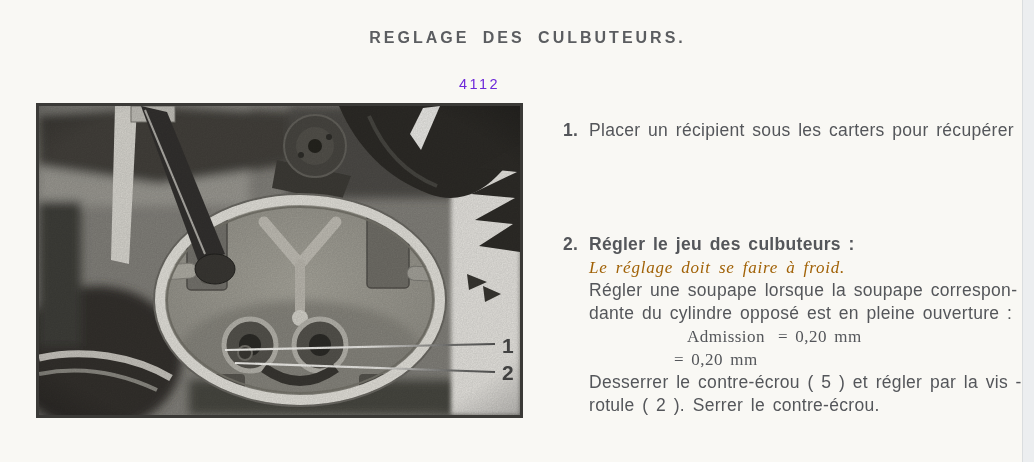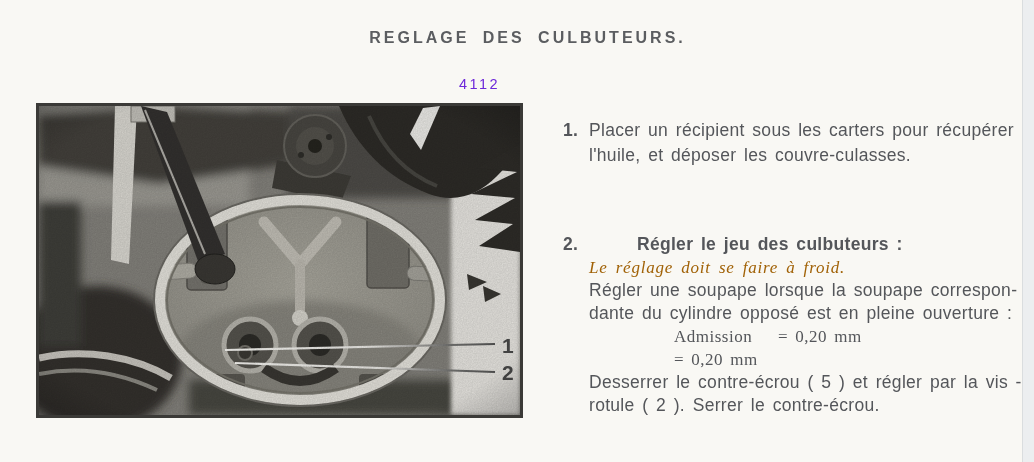"l'huile, et déposer les couvre-culasses." div { html: <div>l'huile, et déposer les couvre-culasses.</div> -> none }
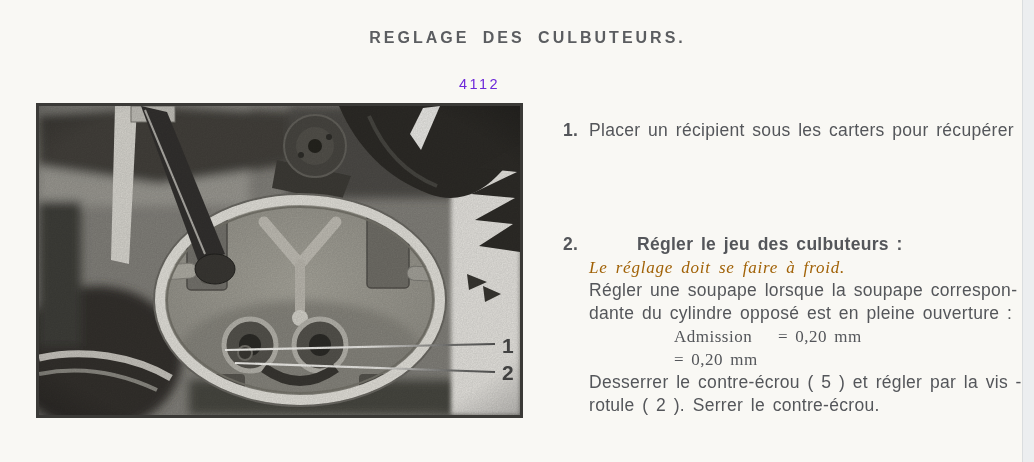"Régler le jeu des culbuteurs" .t-bold { margin-left: 48px -> none }
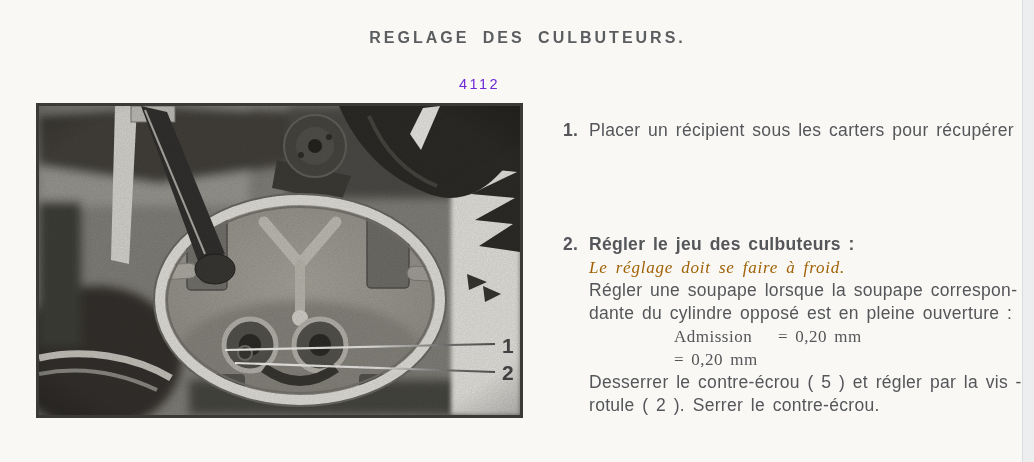"Admission" .spec-line { text-align: none -> center }
